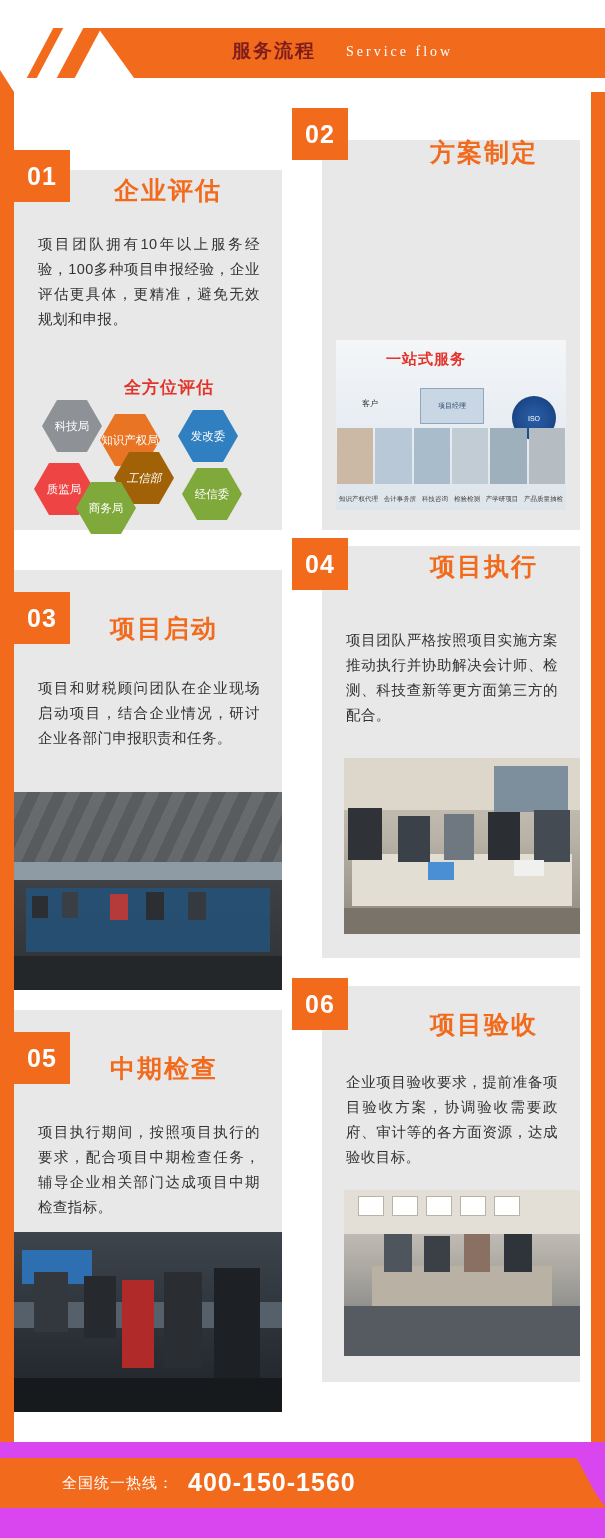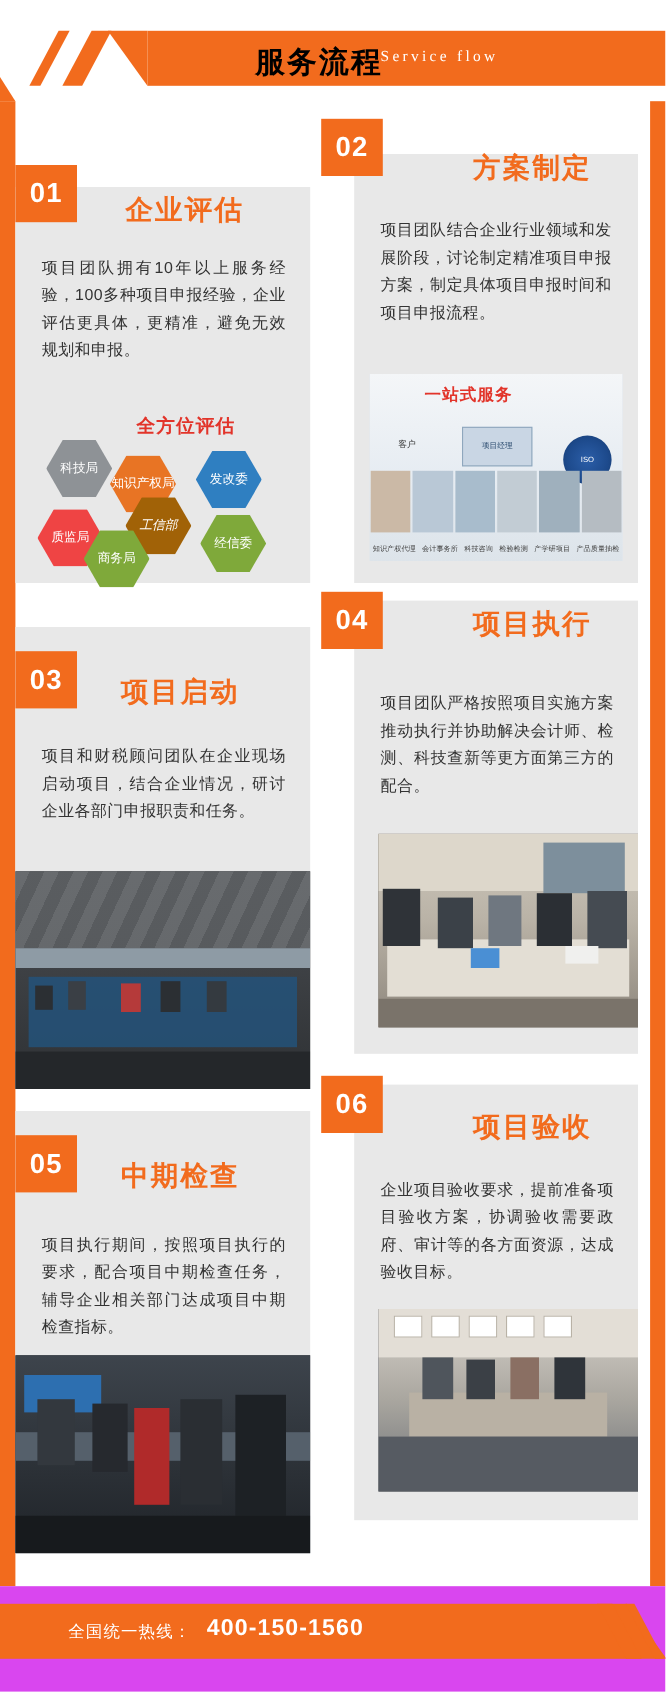"服务流程" .hdr-title { color: #000000 -> #7f1d1d; font-size: 27px -> 19px }
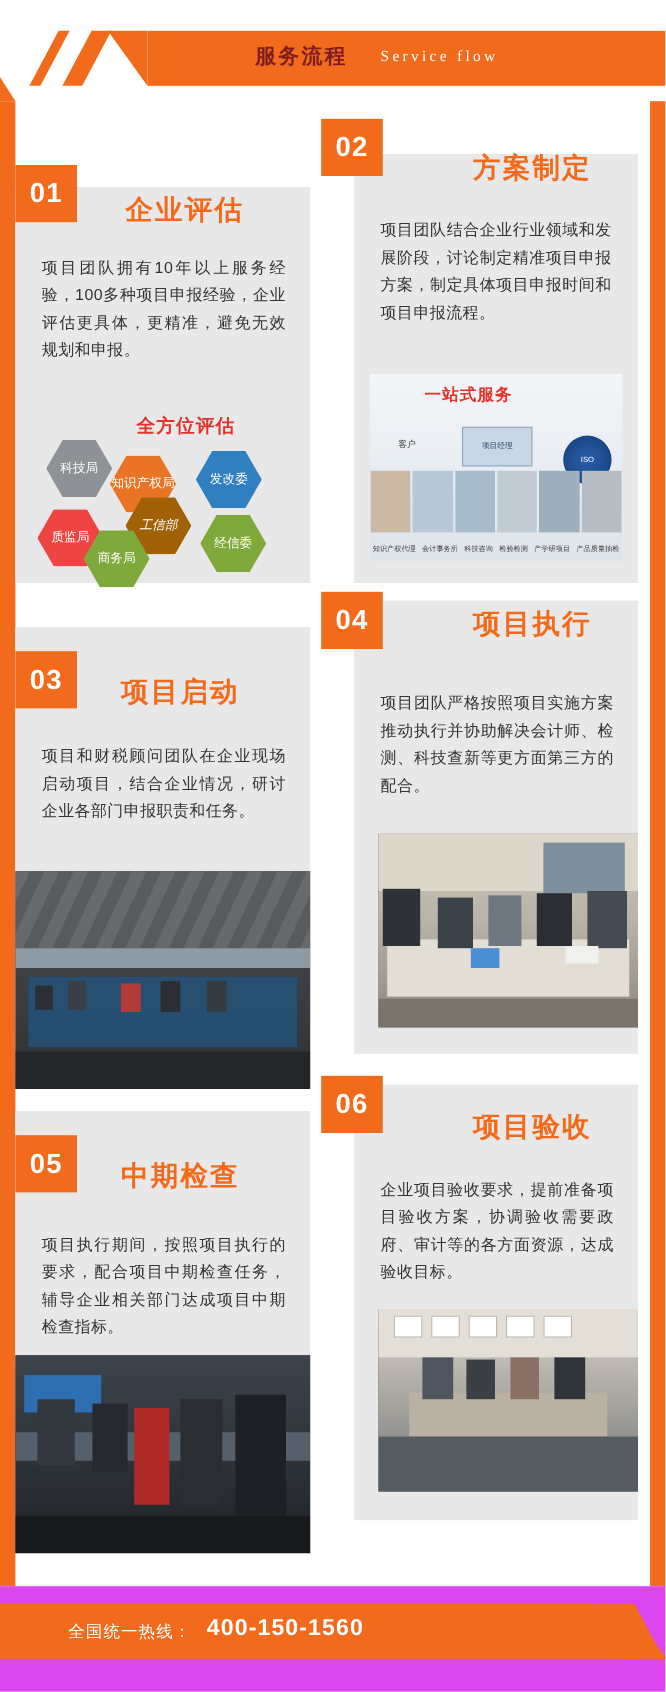"项目团队结合企业行业领域和发展阶段，讨论制定精准项目申报方案，制定具体项目申报时" div.card-body { html: <div>项目团队结合企业行业领域和发展阶段，讨论制定精准项目申报方案，制定具体项目申报时间和项目申报流程。</div> -> none }
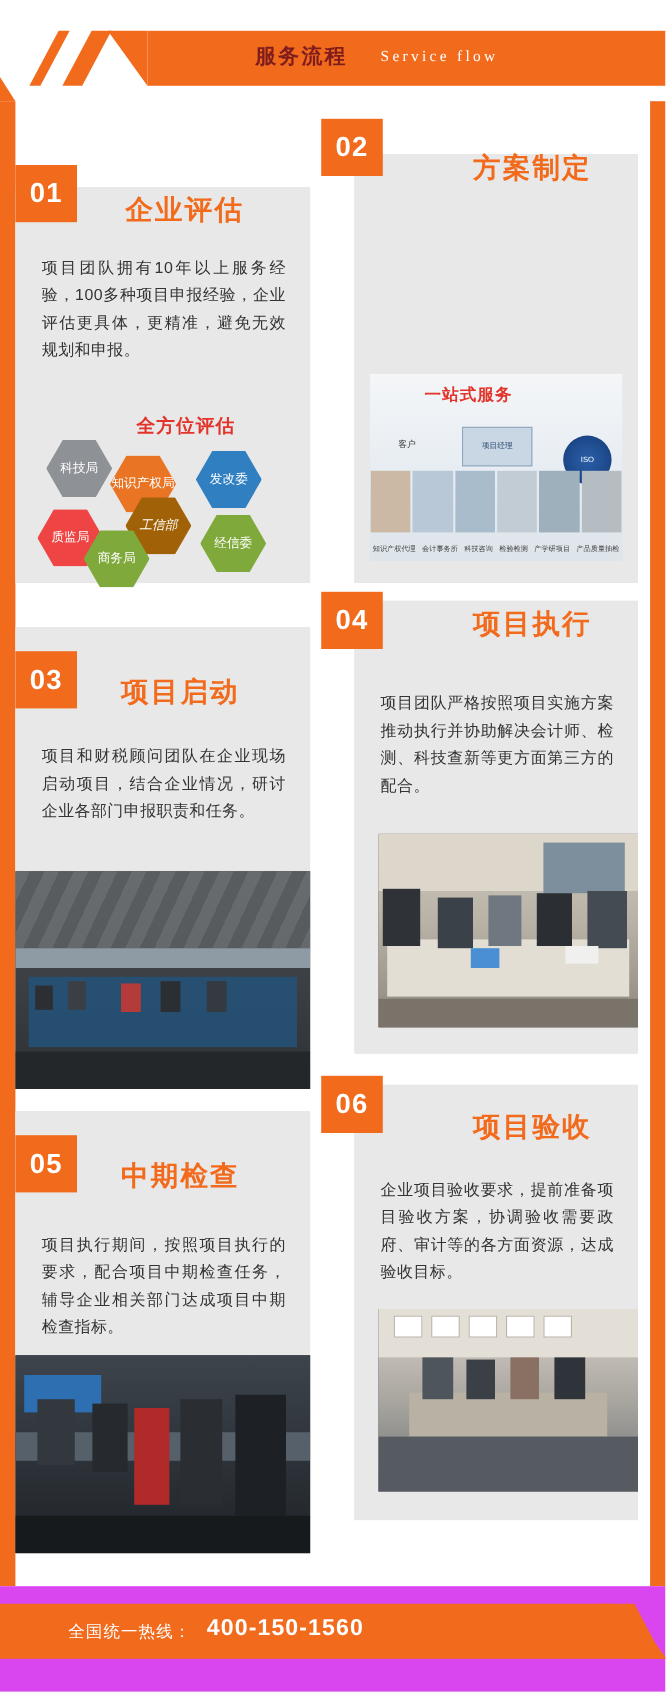"400-150-1560" .foot-tel { font-size: 21px -> 25px }
